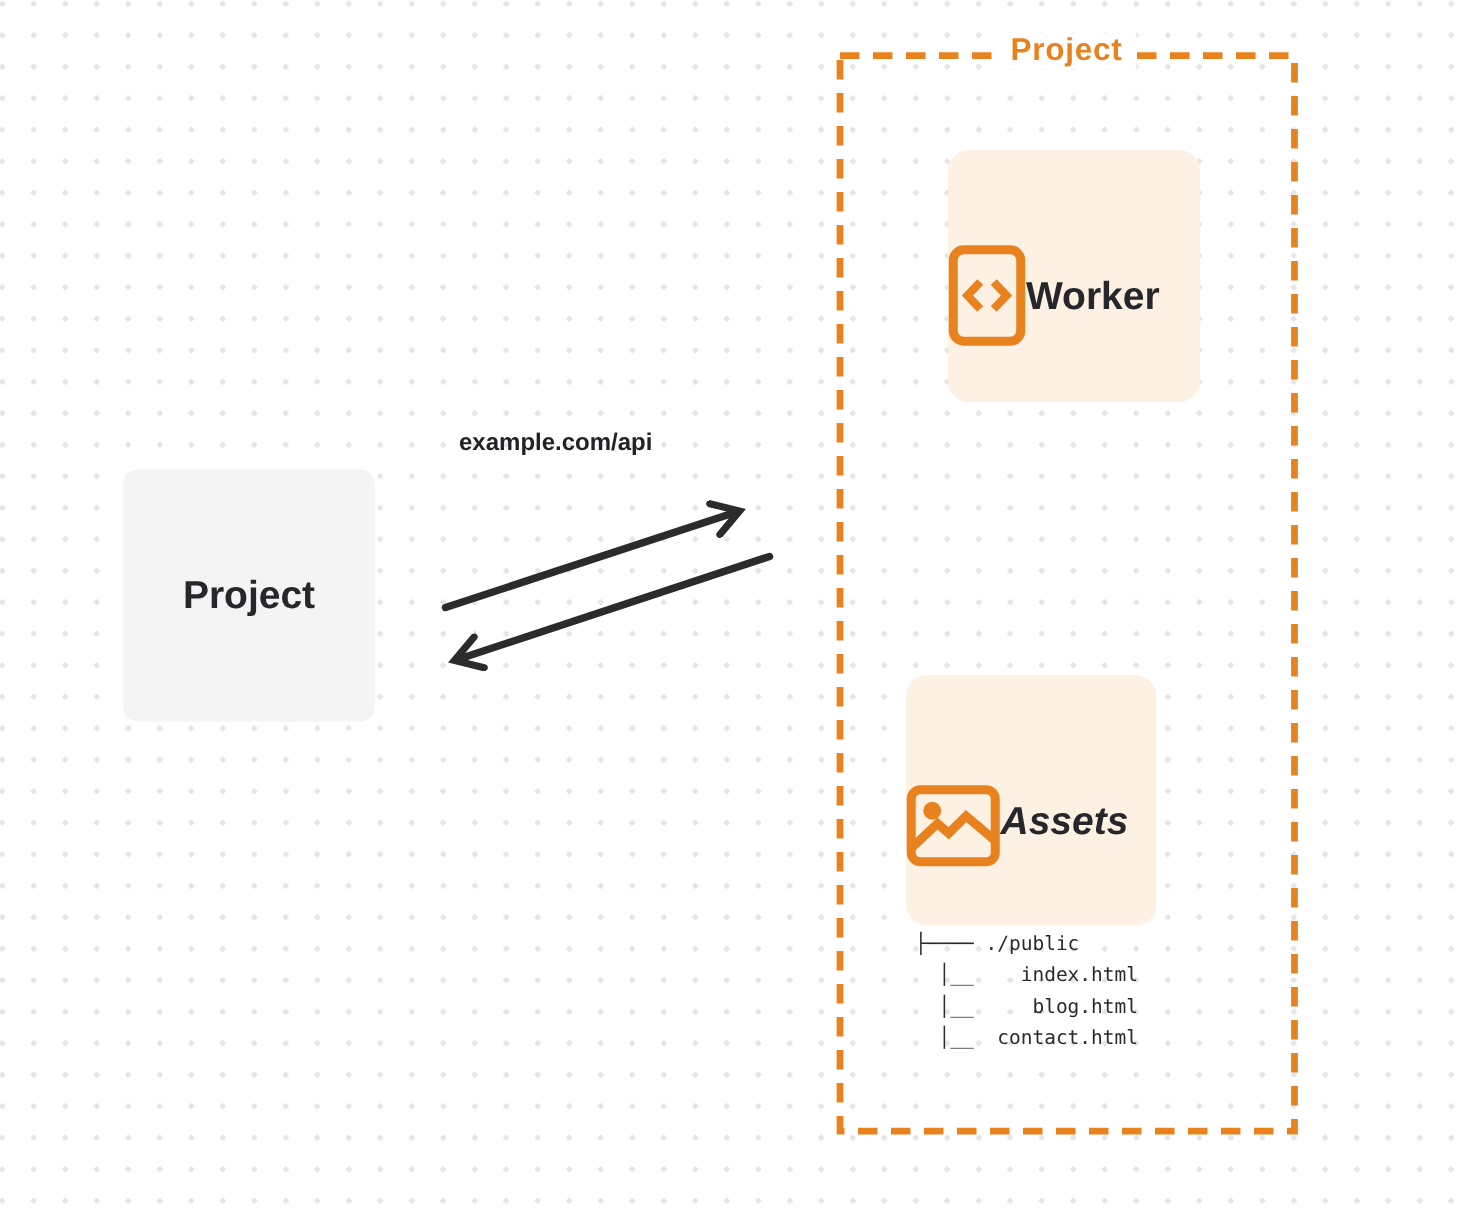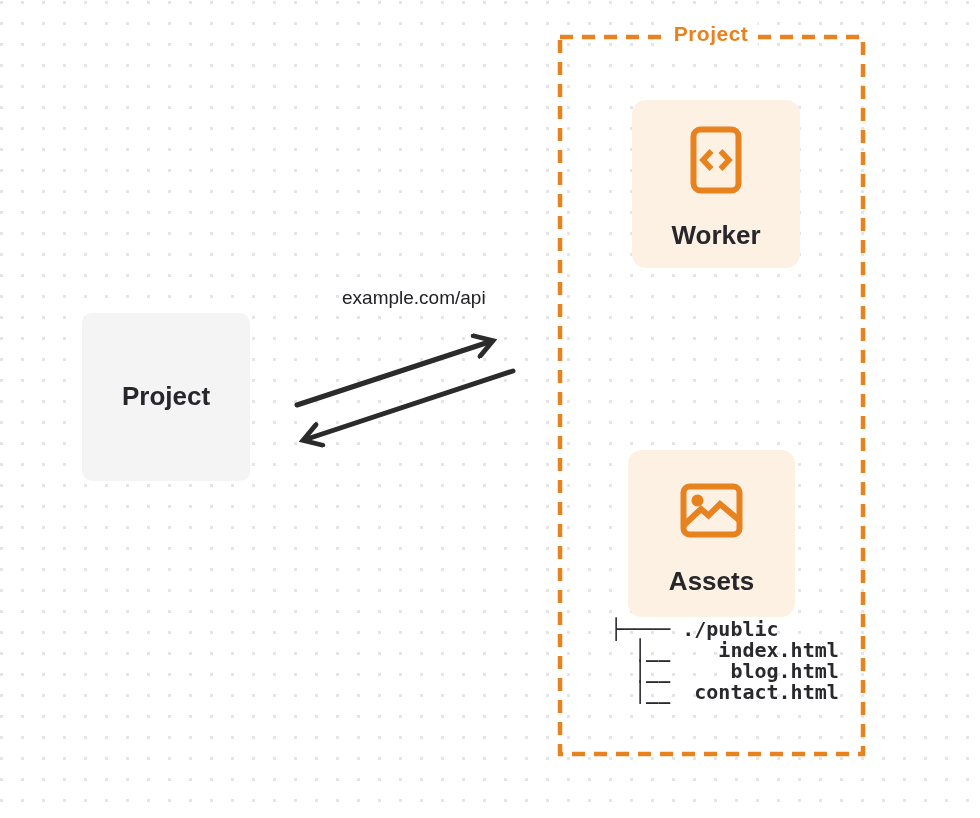"Worker" .card { flex-direction: column -> row }
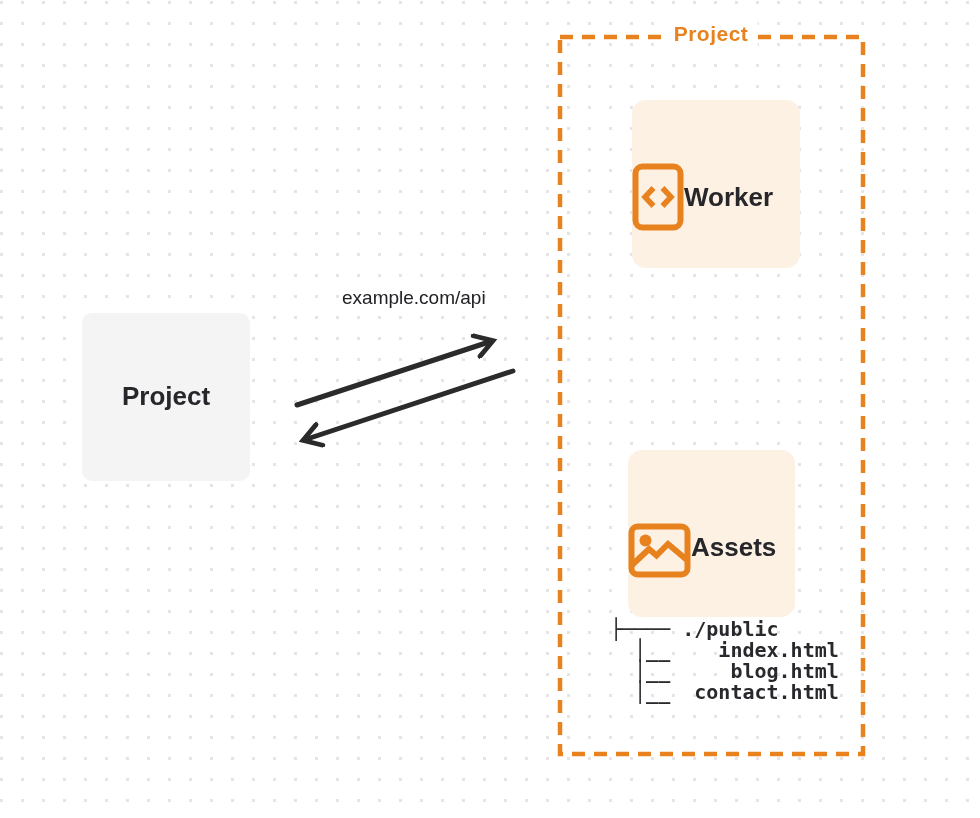"example.com/api" .api-label { font-size: 19px -> 16px; font-weight: normal -> bold; margin-left: 36px -> none }
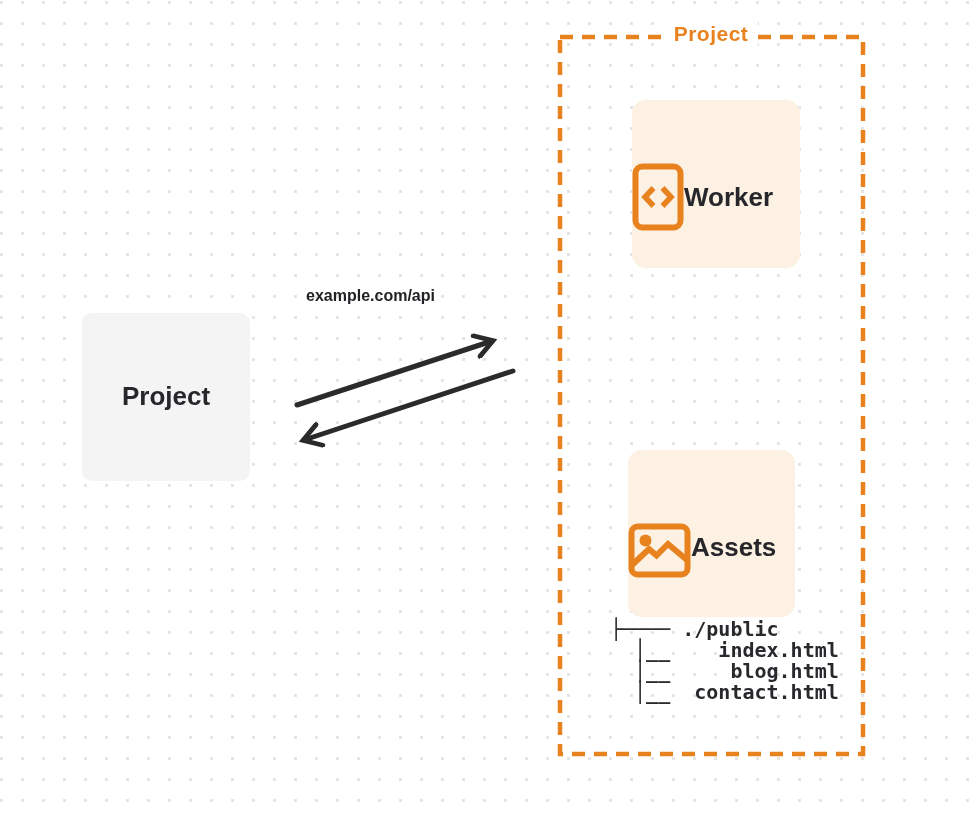"Assets" .assets { font-style: none -> italic; left: 628px -> 604px }
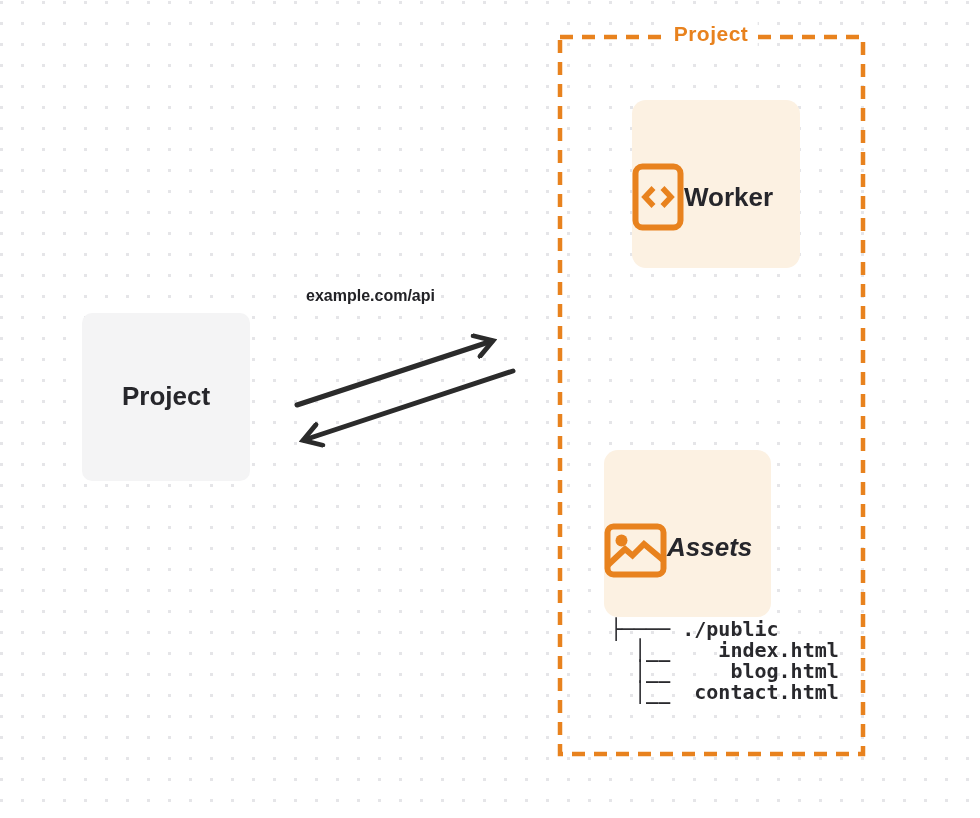"├──── ./public" .tree { font-size: 20px -> 13px; font-weight: bold -> normal }
